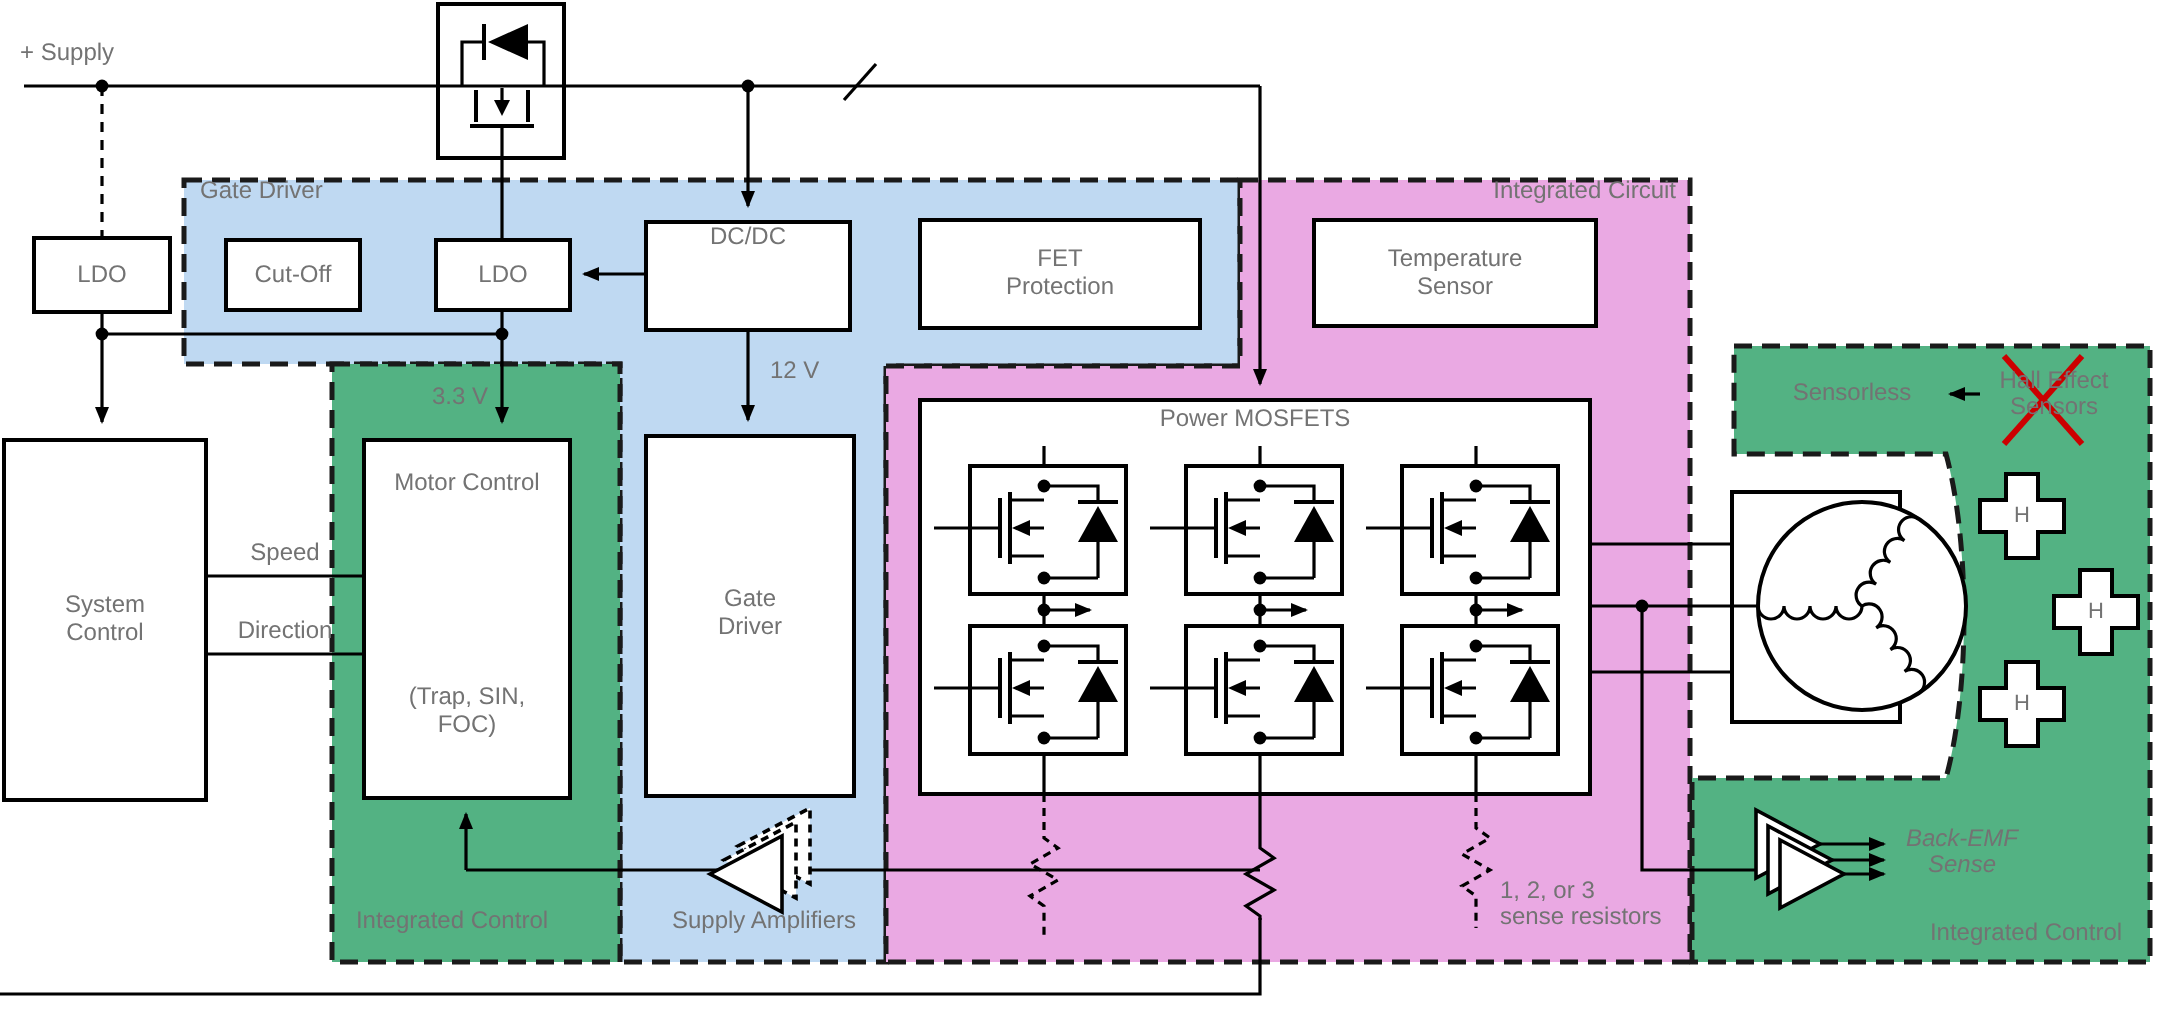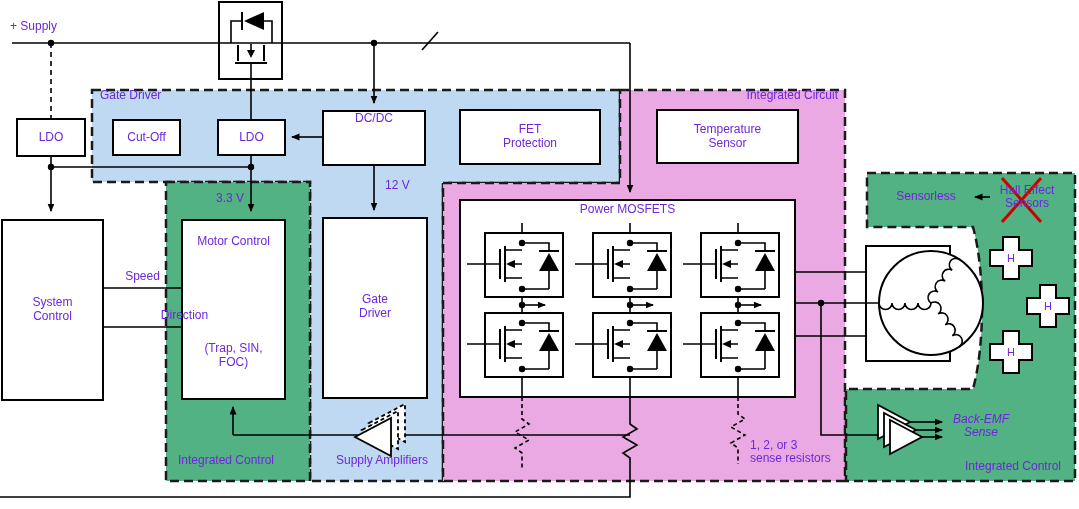"+ Supply" .lbl { color: #6d28d9 -> #737373 }
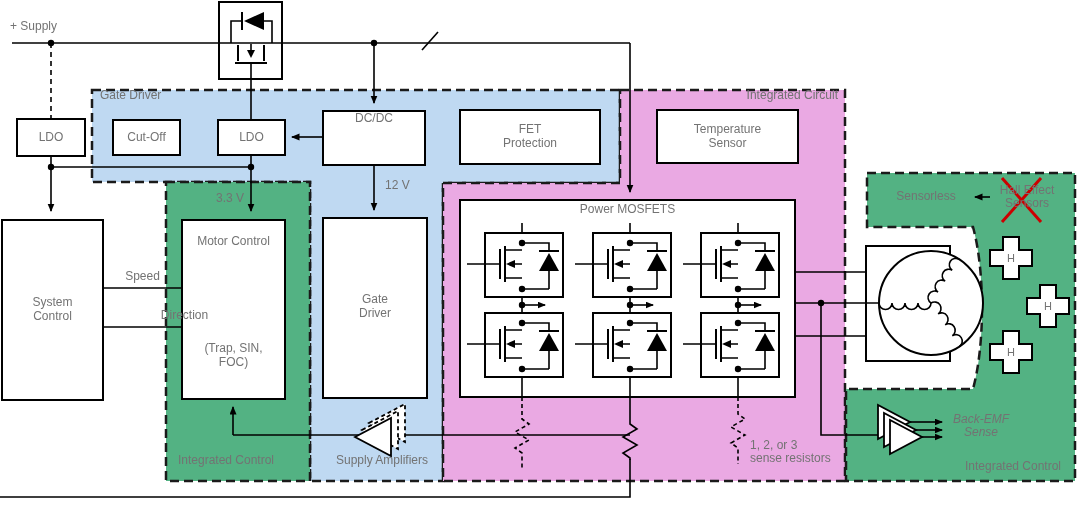"Direction" div.lbl { margin-left: 42px -> none }
